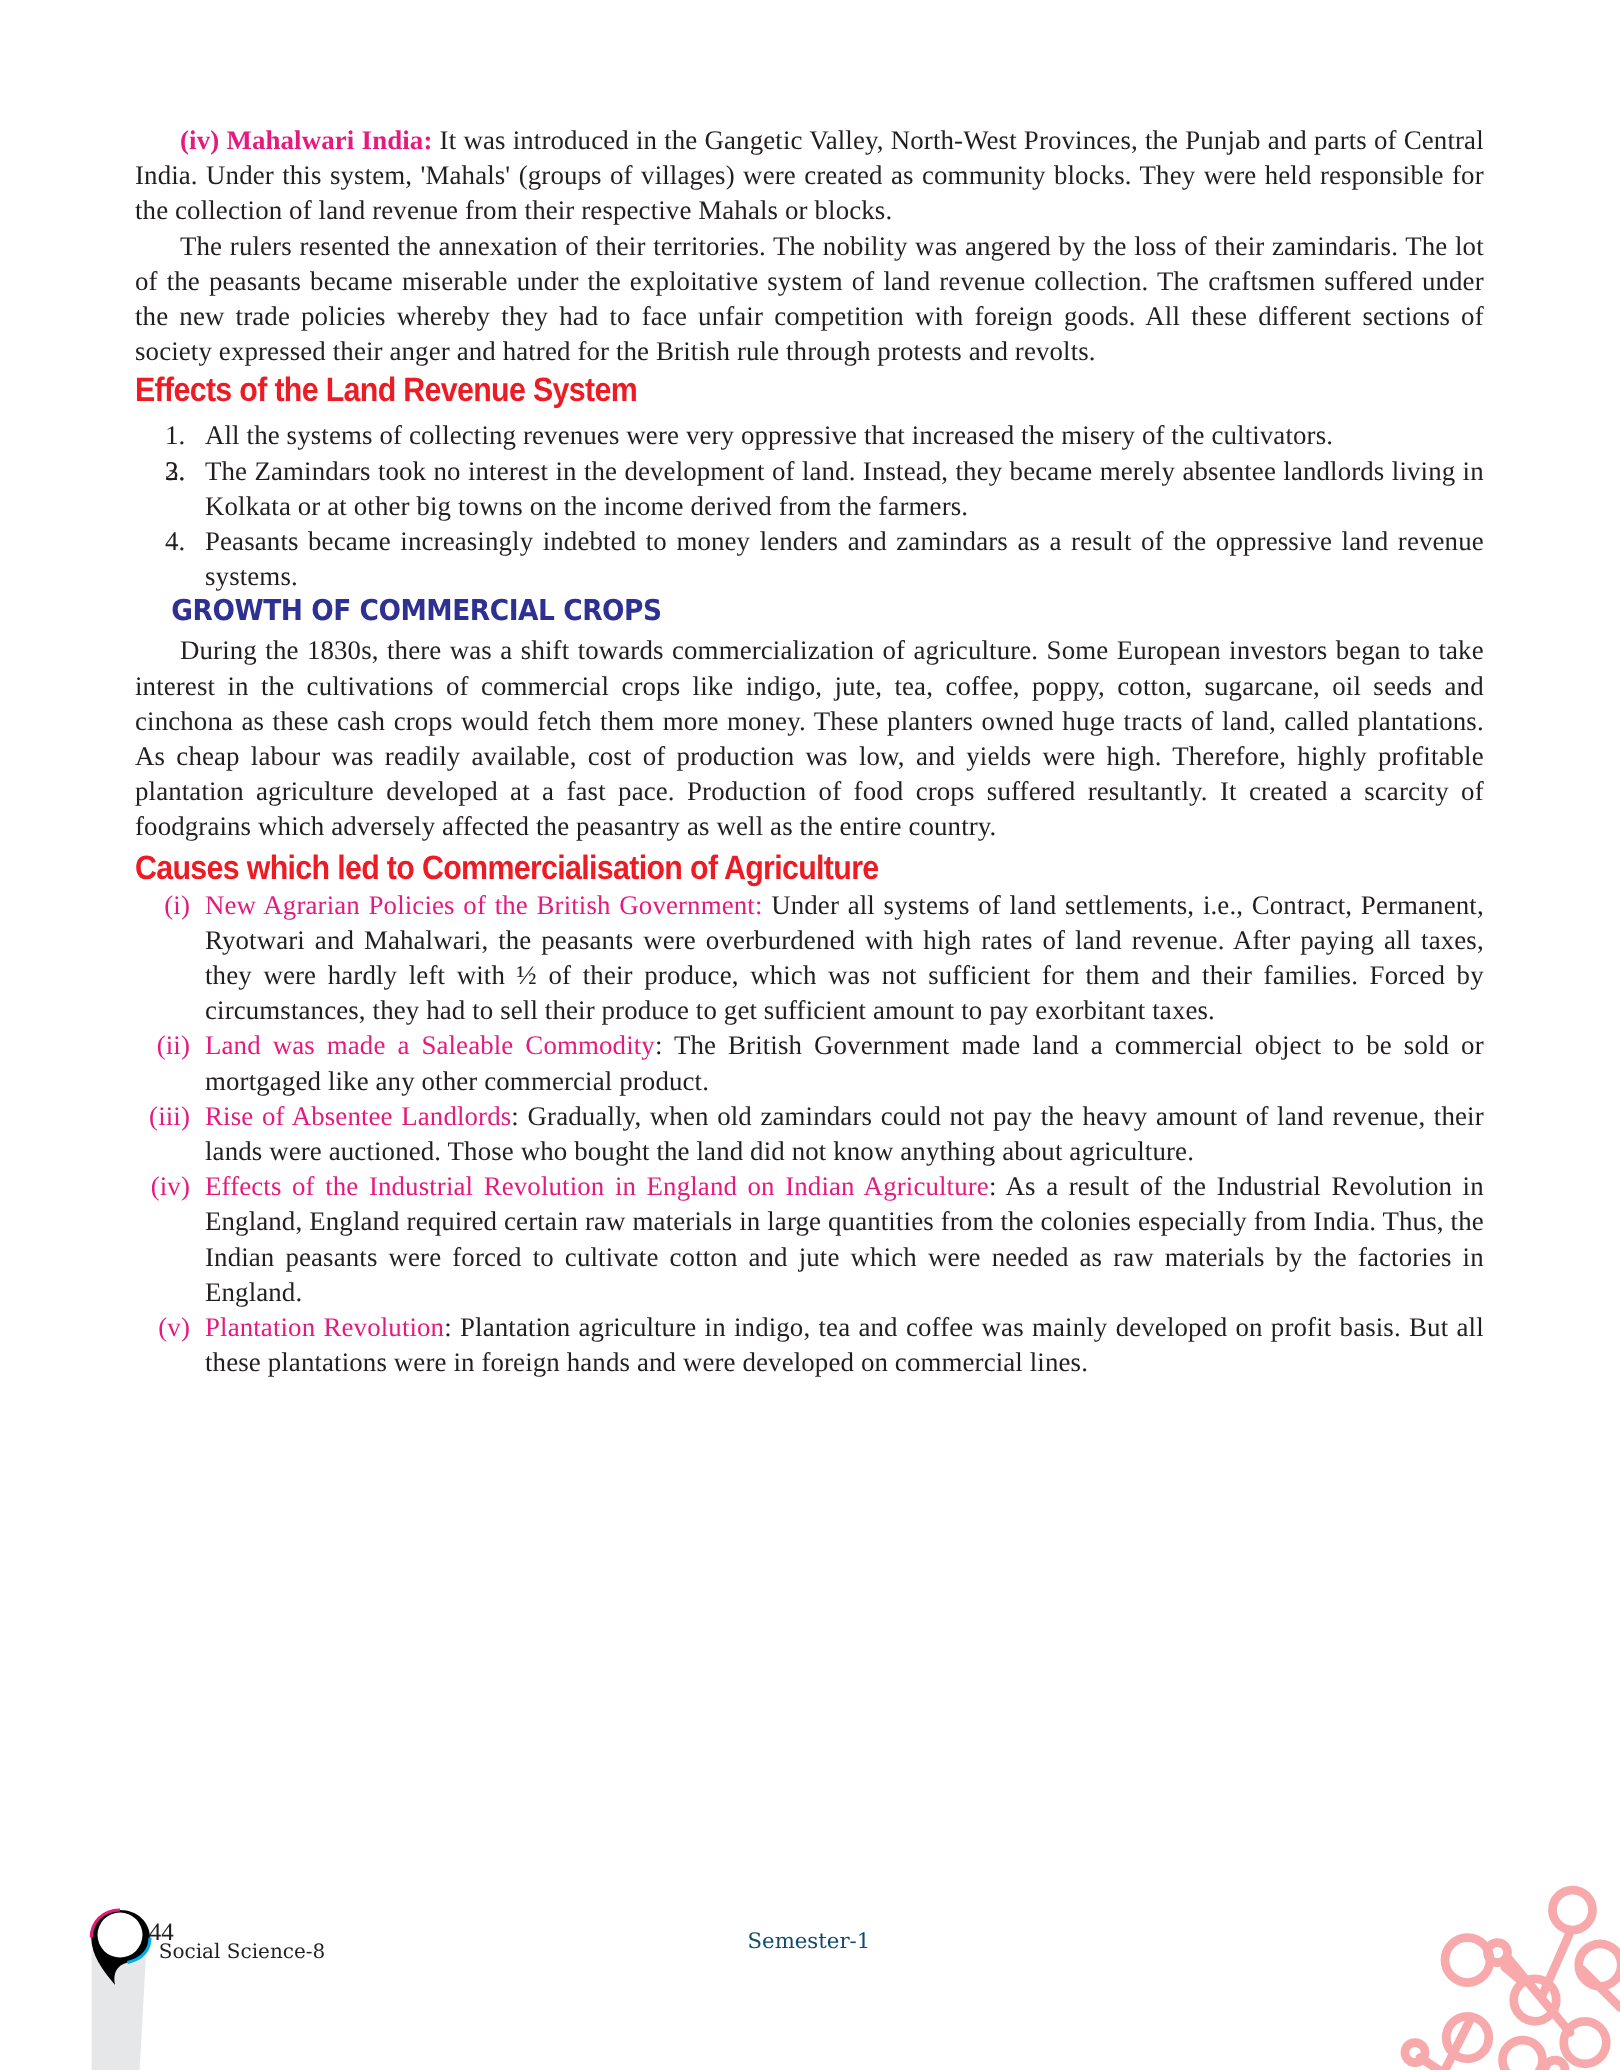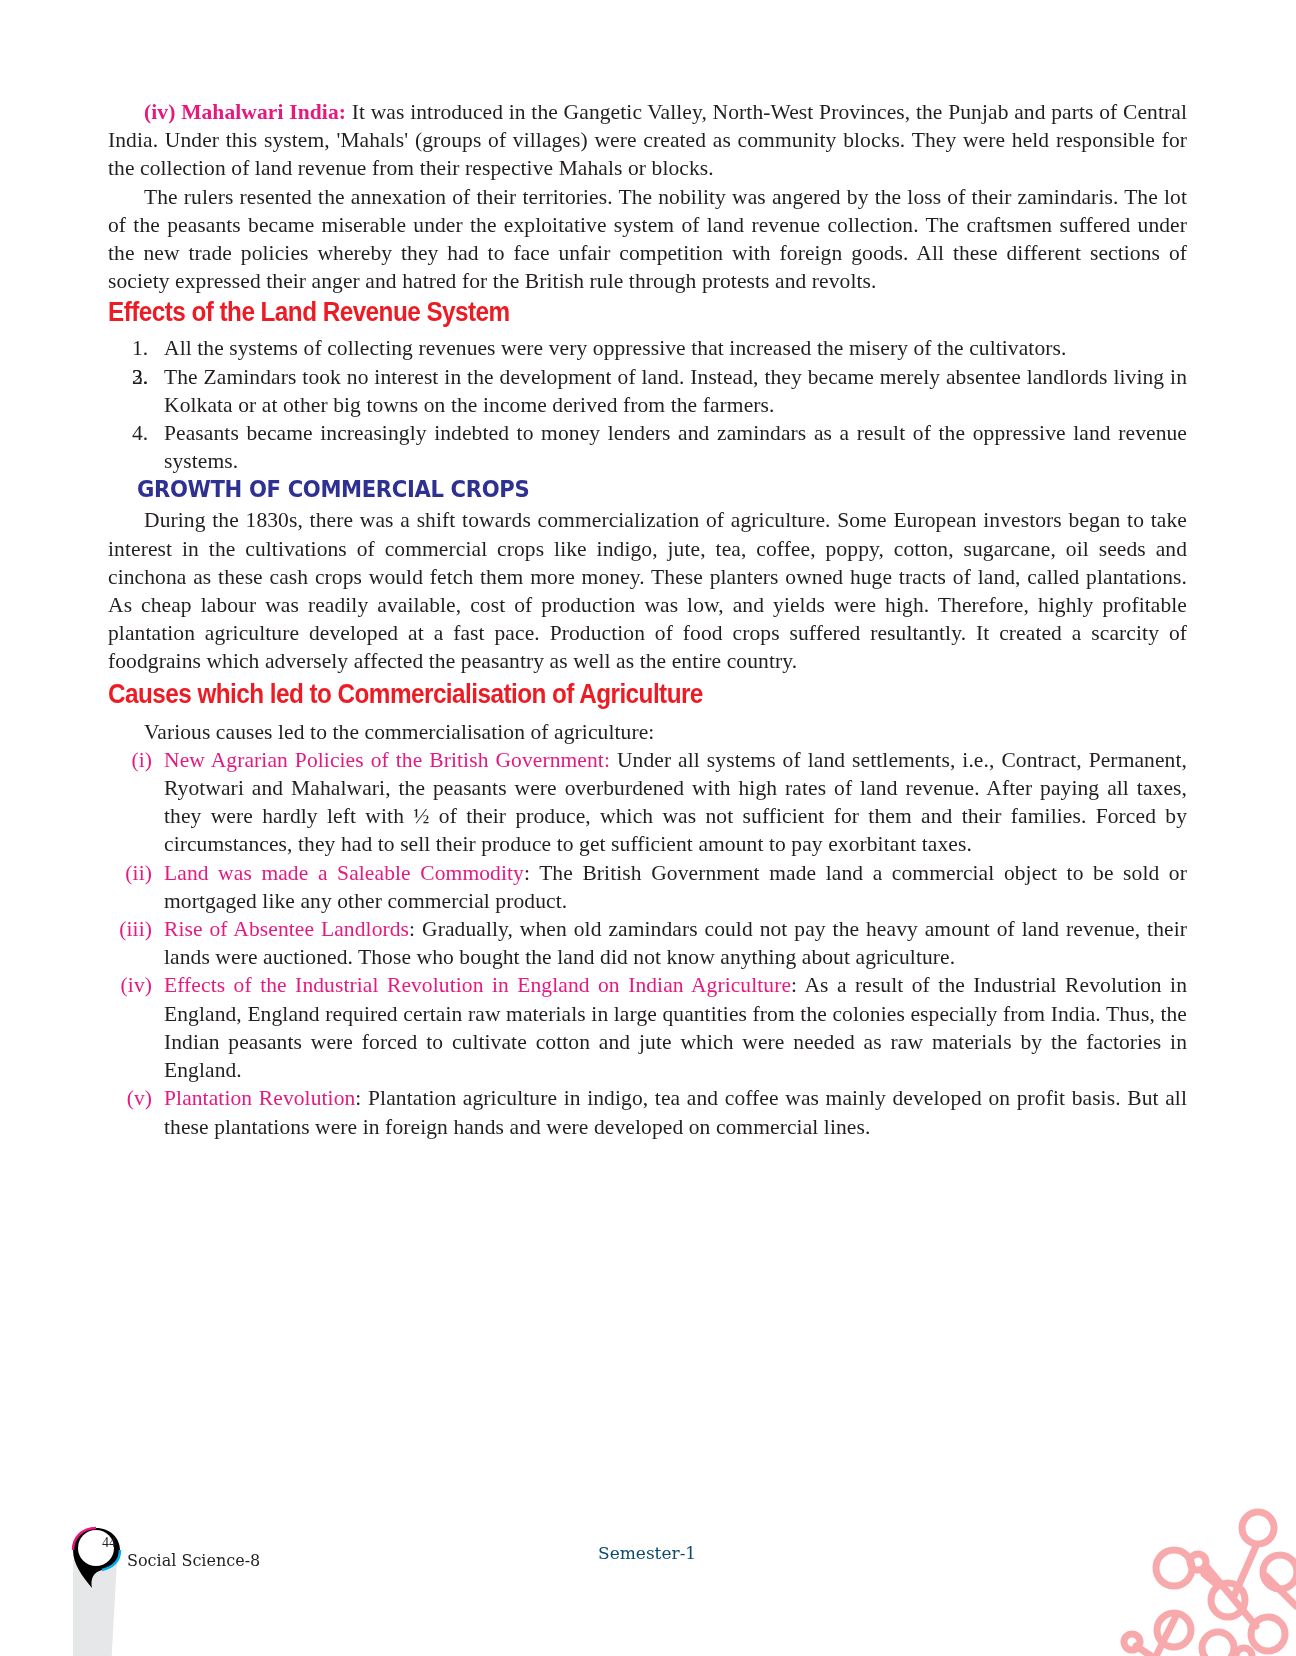"Various causes led to the" p.body-text { html: <p>Various causes led to the commercialisation of agriculture:</p> -> none }
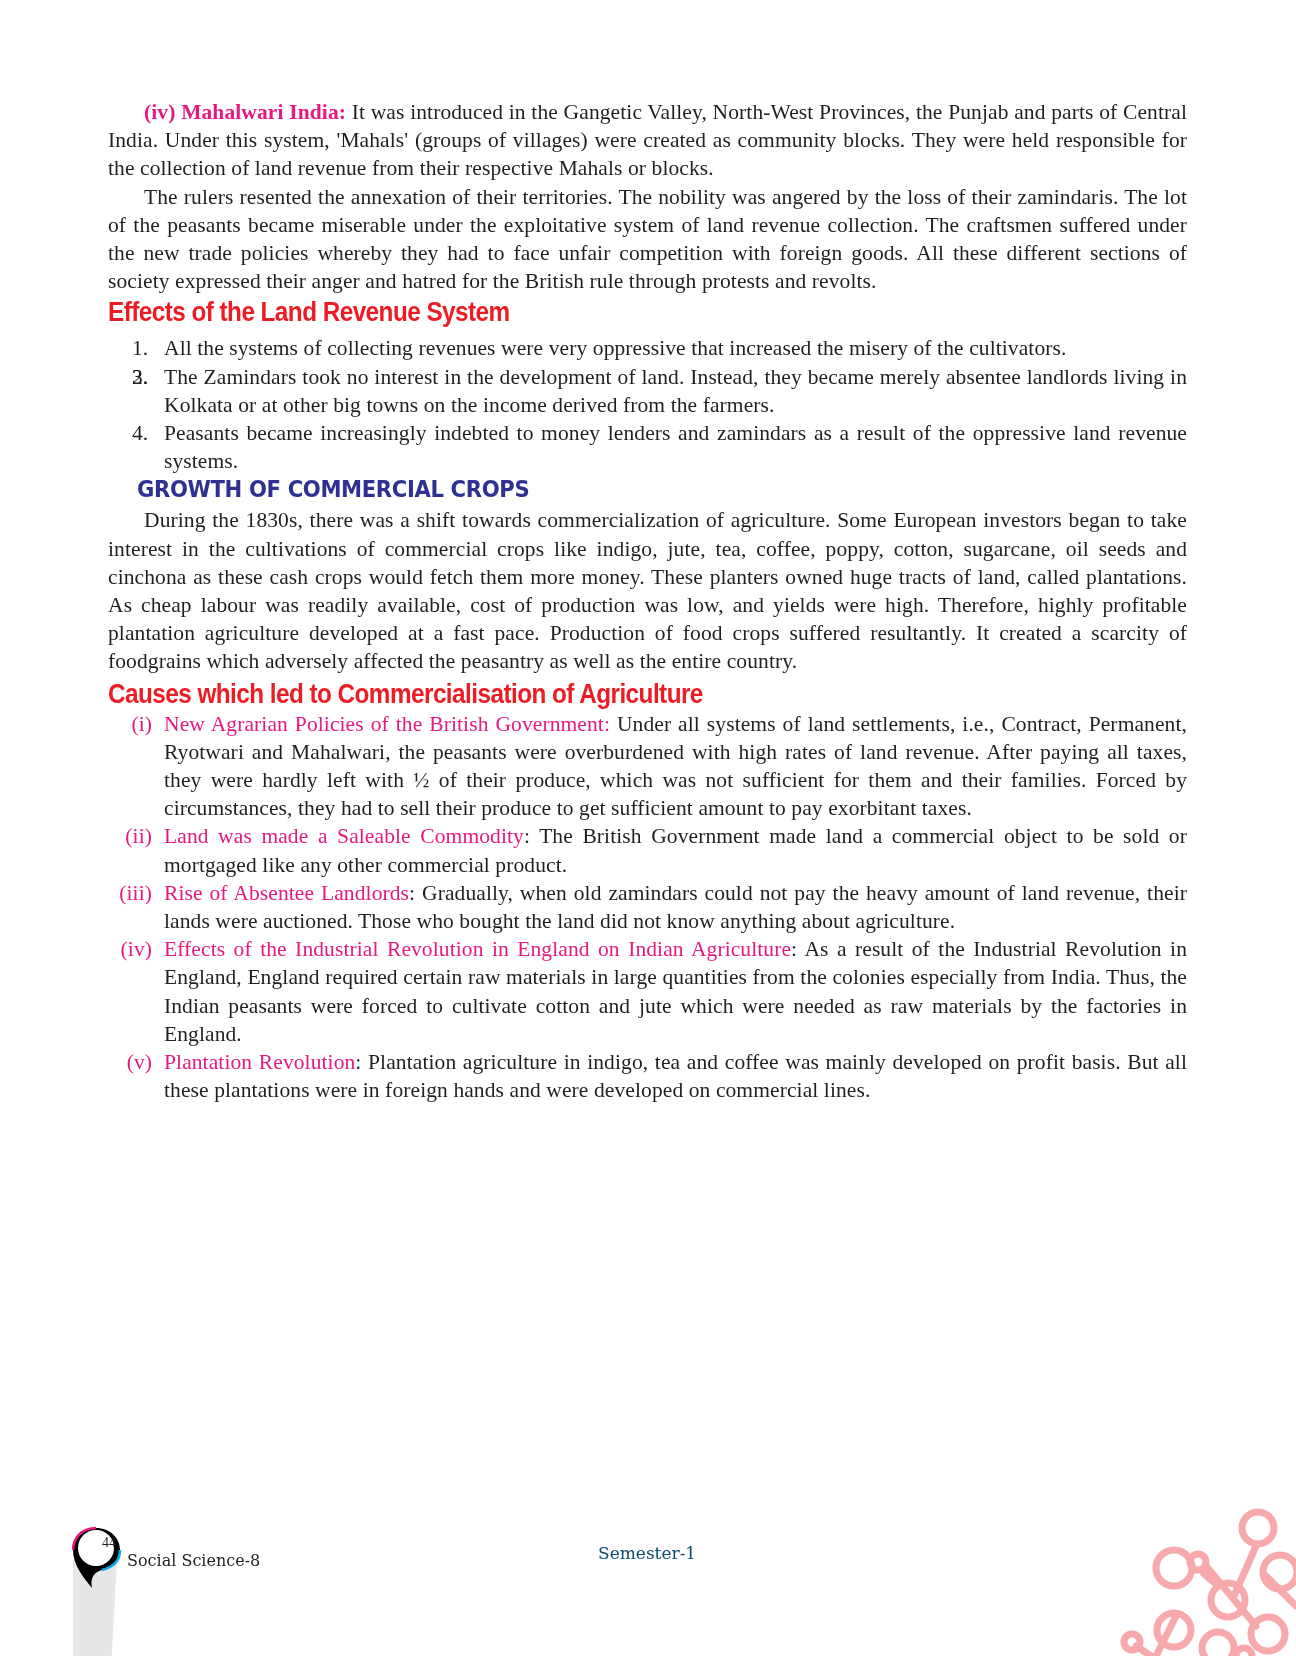"44" .page-num { font-size: 14px -> 20px; padding-left: none -> 39px; text-align: right -> left }
